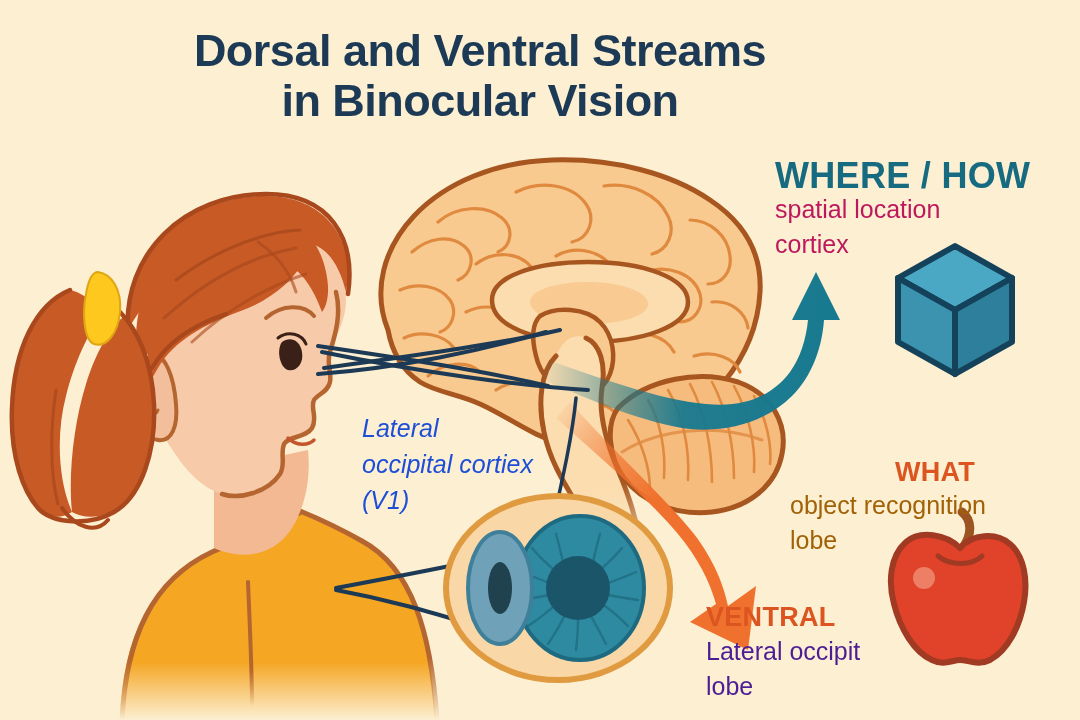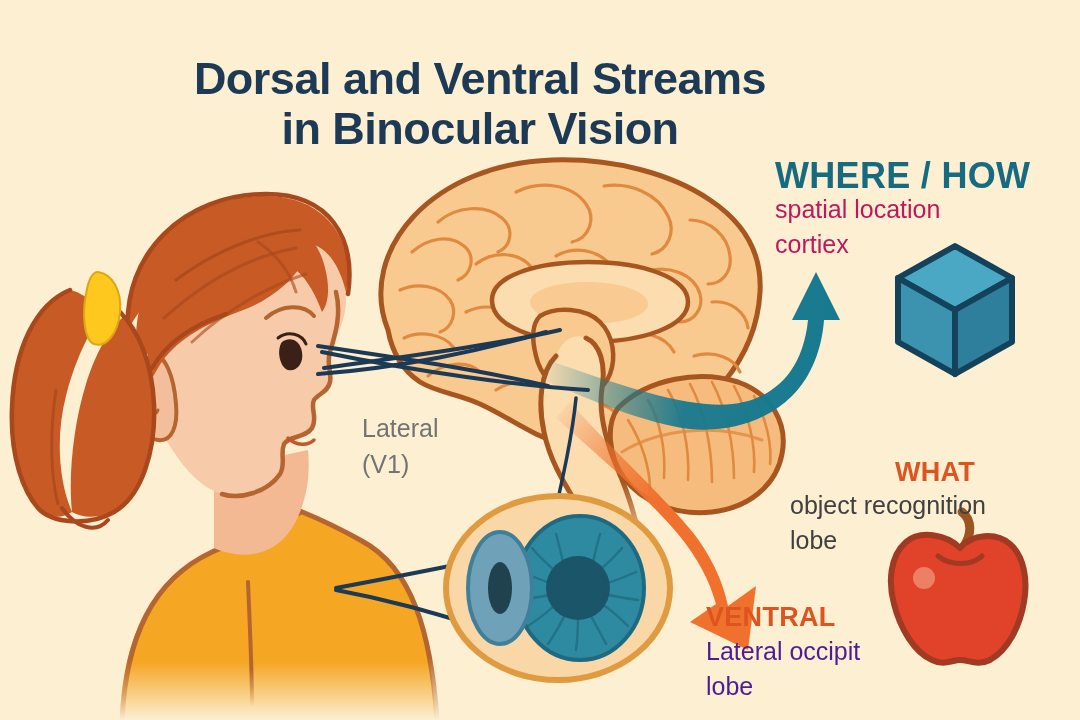"Dorsal and Ventral Streams" #title-block { margin-top: 28px -> none }
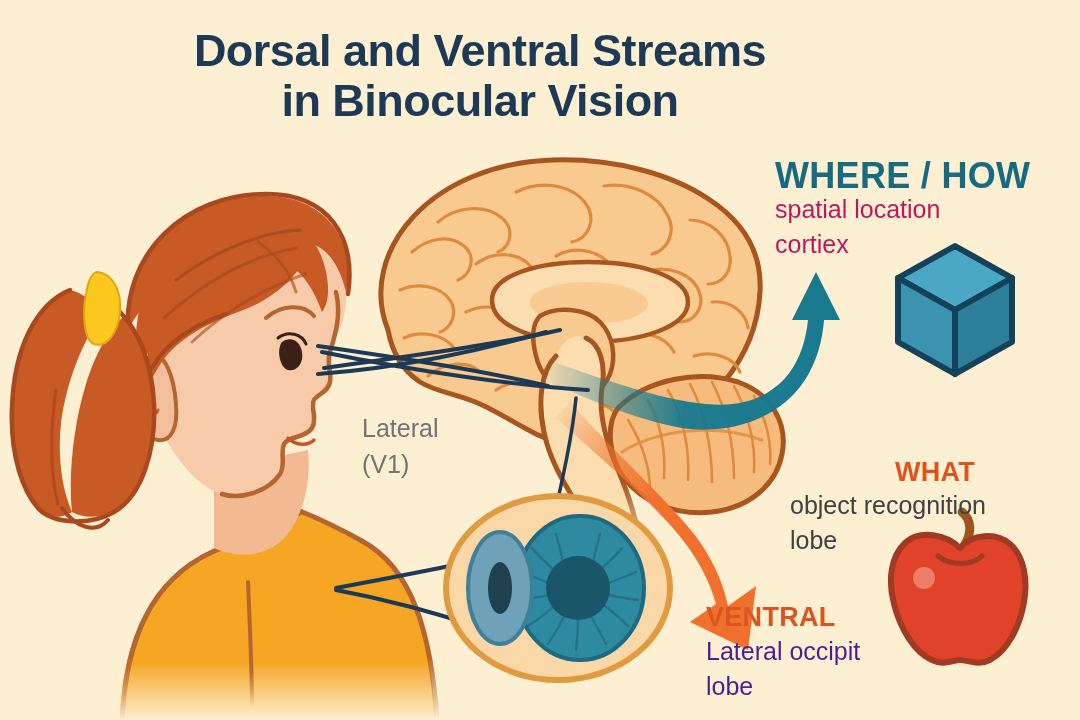"Lateral" #v1-label { color: #737373 -> #1d4ed8; font-style: none -> italic }
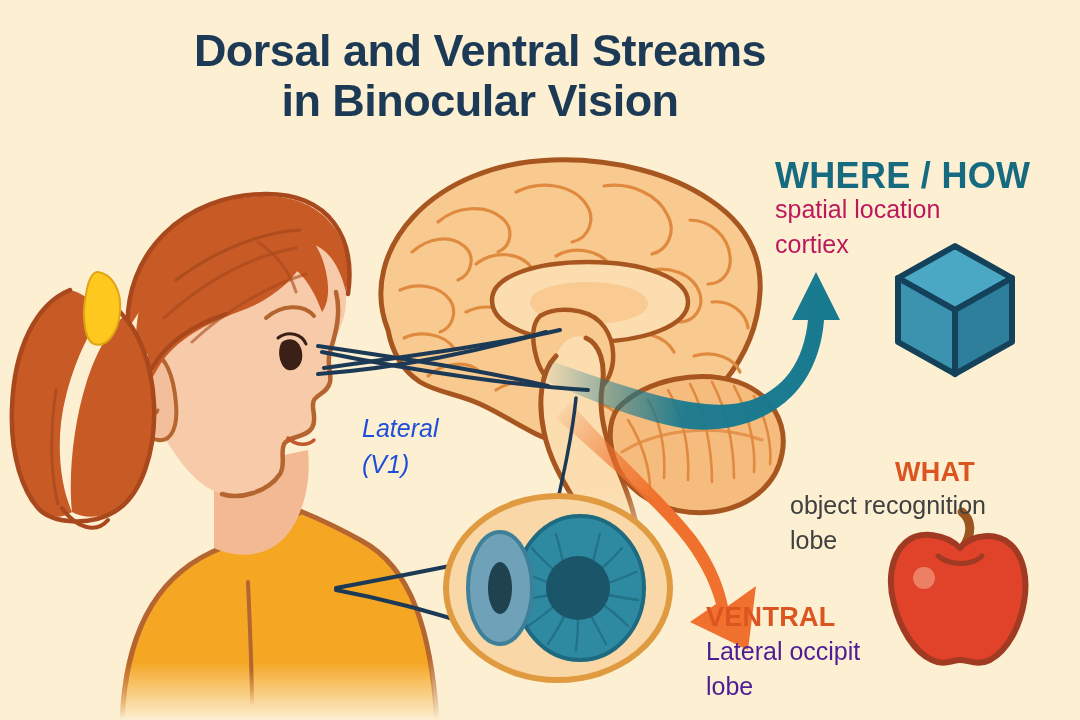"occipital cortiex" span.ln { html: none -> <span>occipital cortiex</span> }
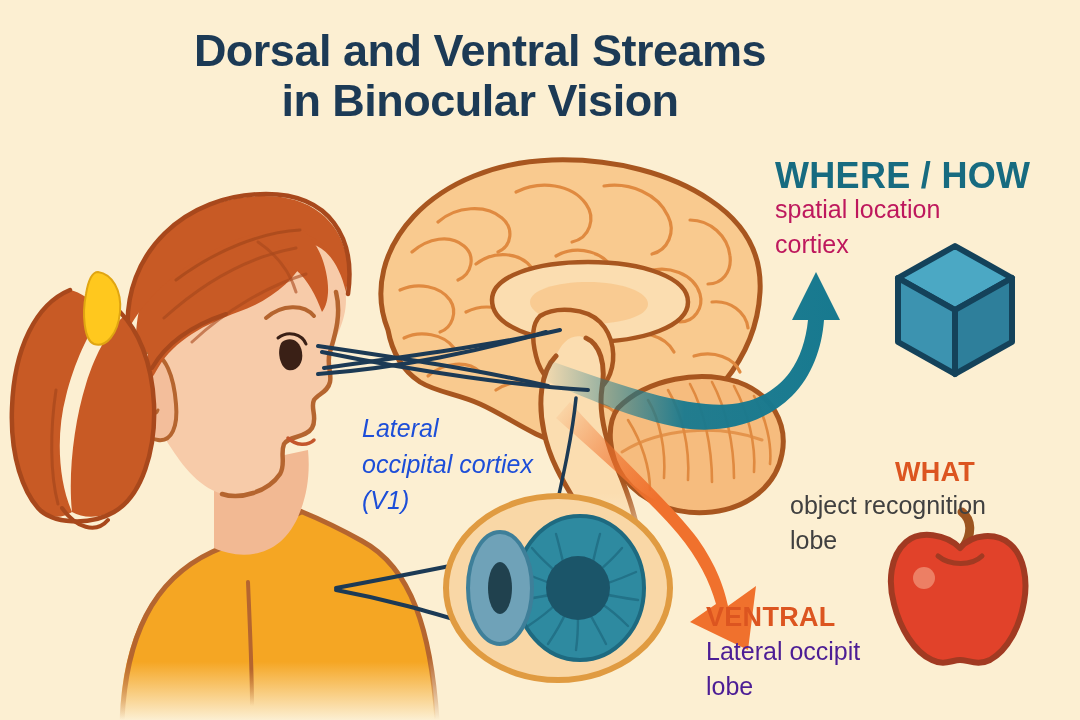"object recognition" #what-label .sub { color: #404040 -> #a16207 }
